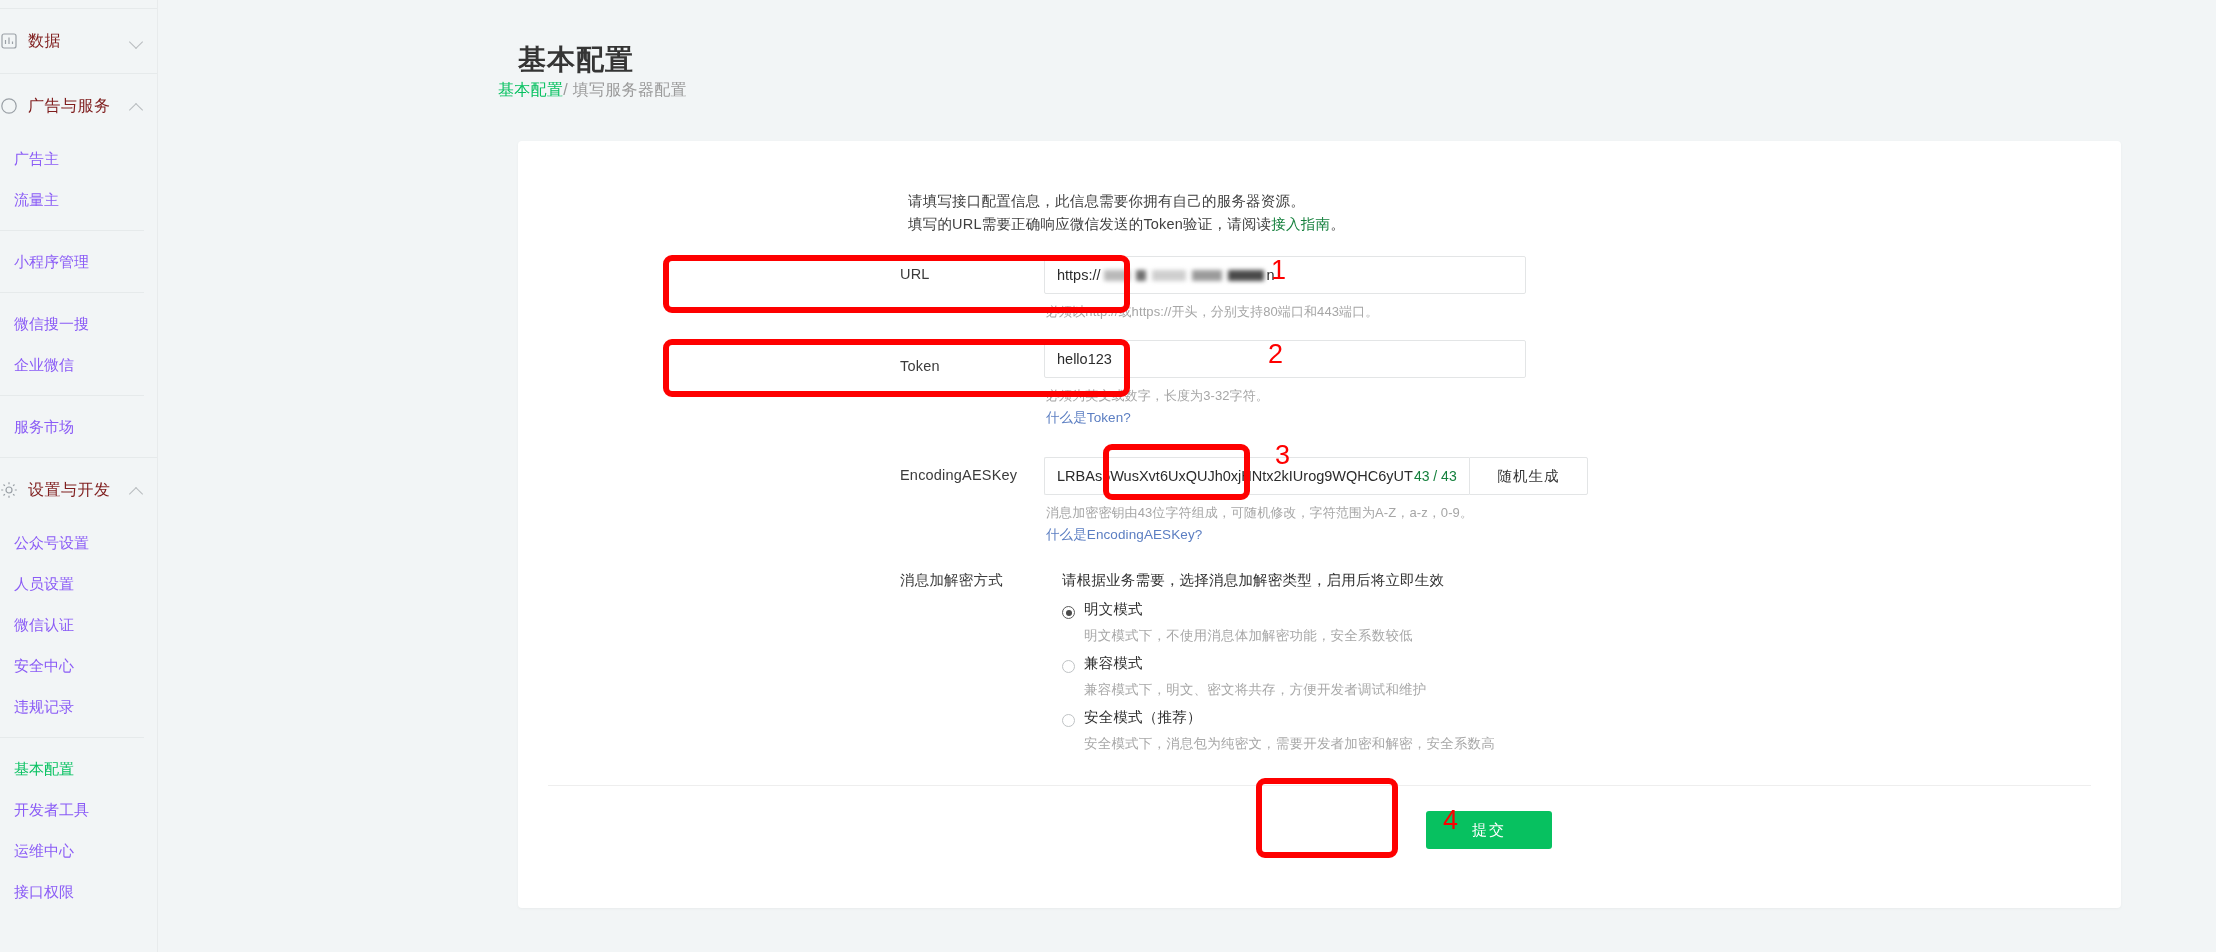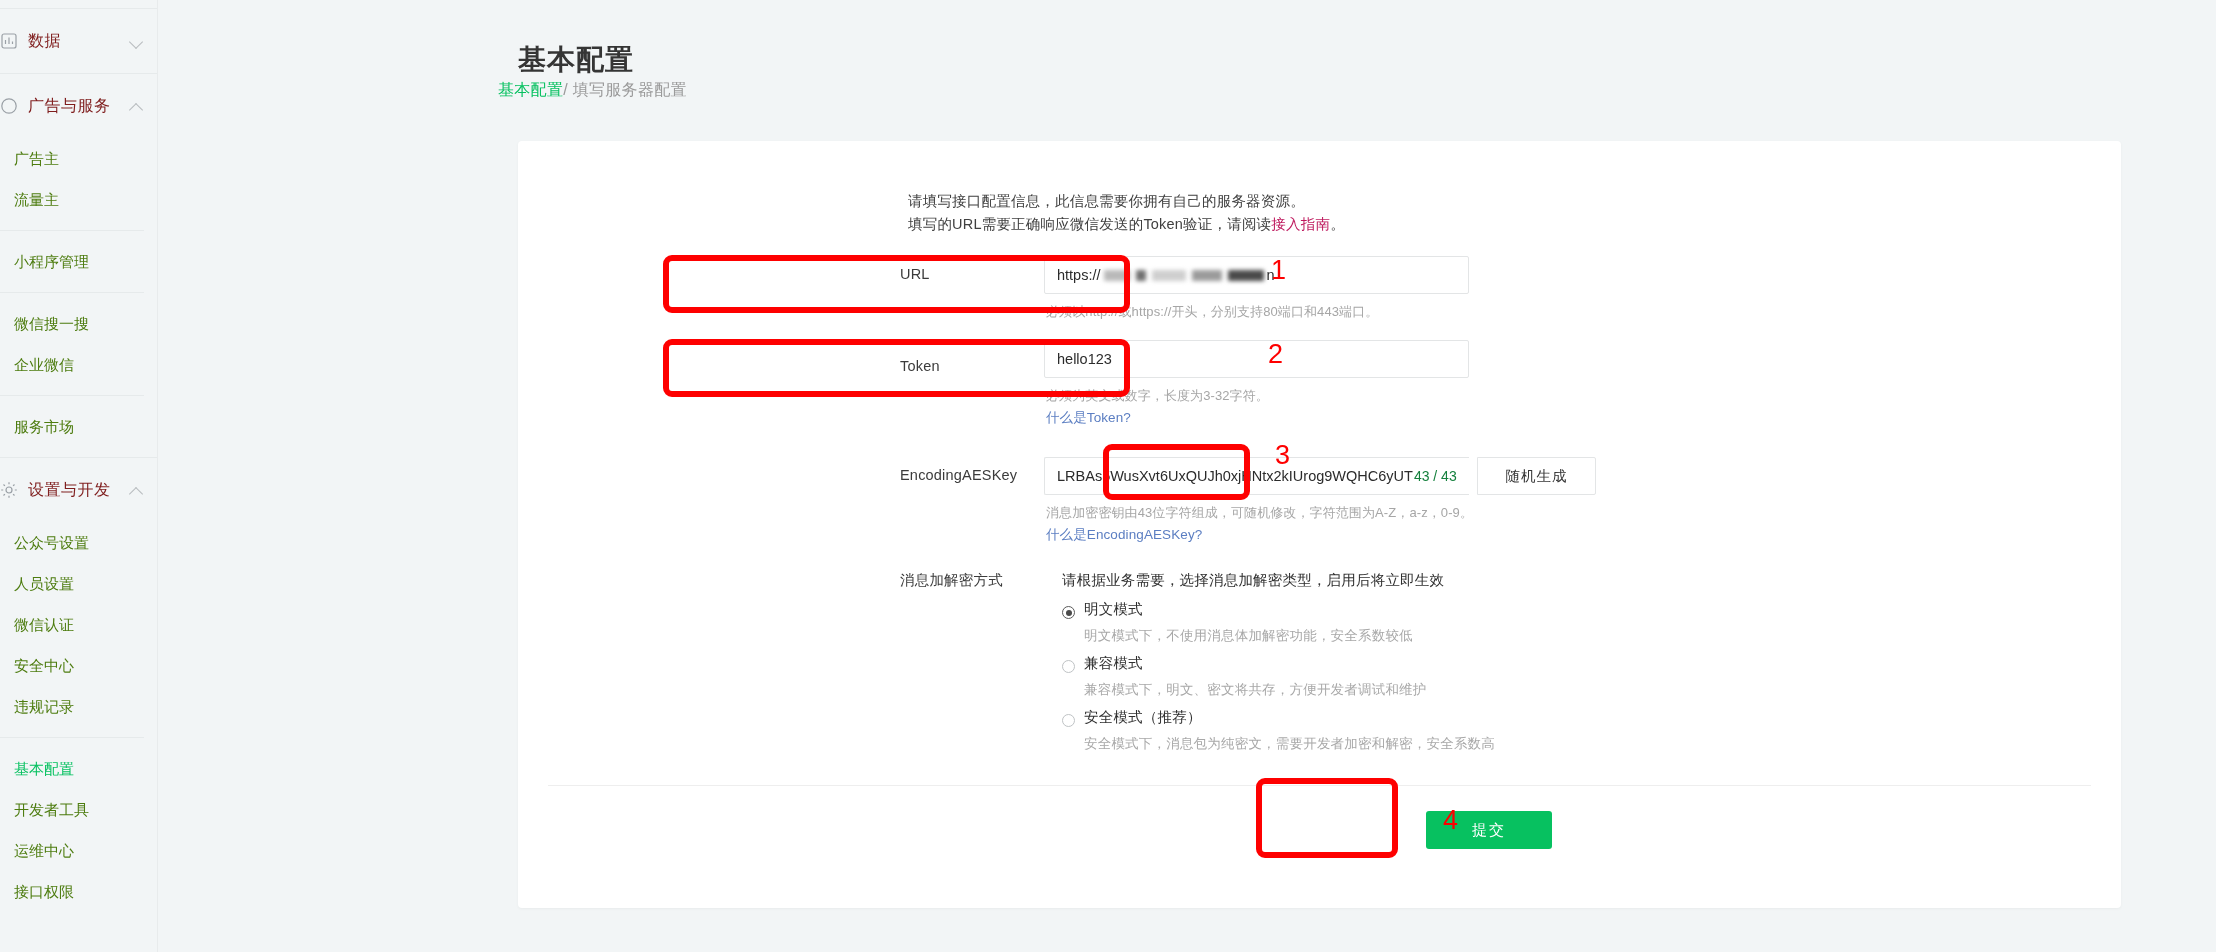"广告主" .sb-item { color: #4d7c0f -> #8b5cf6 }
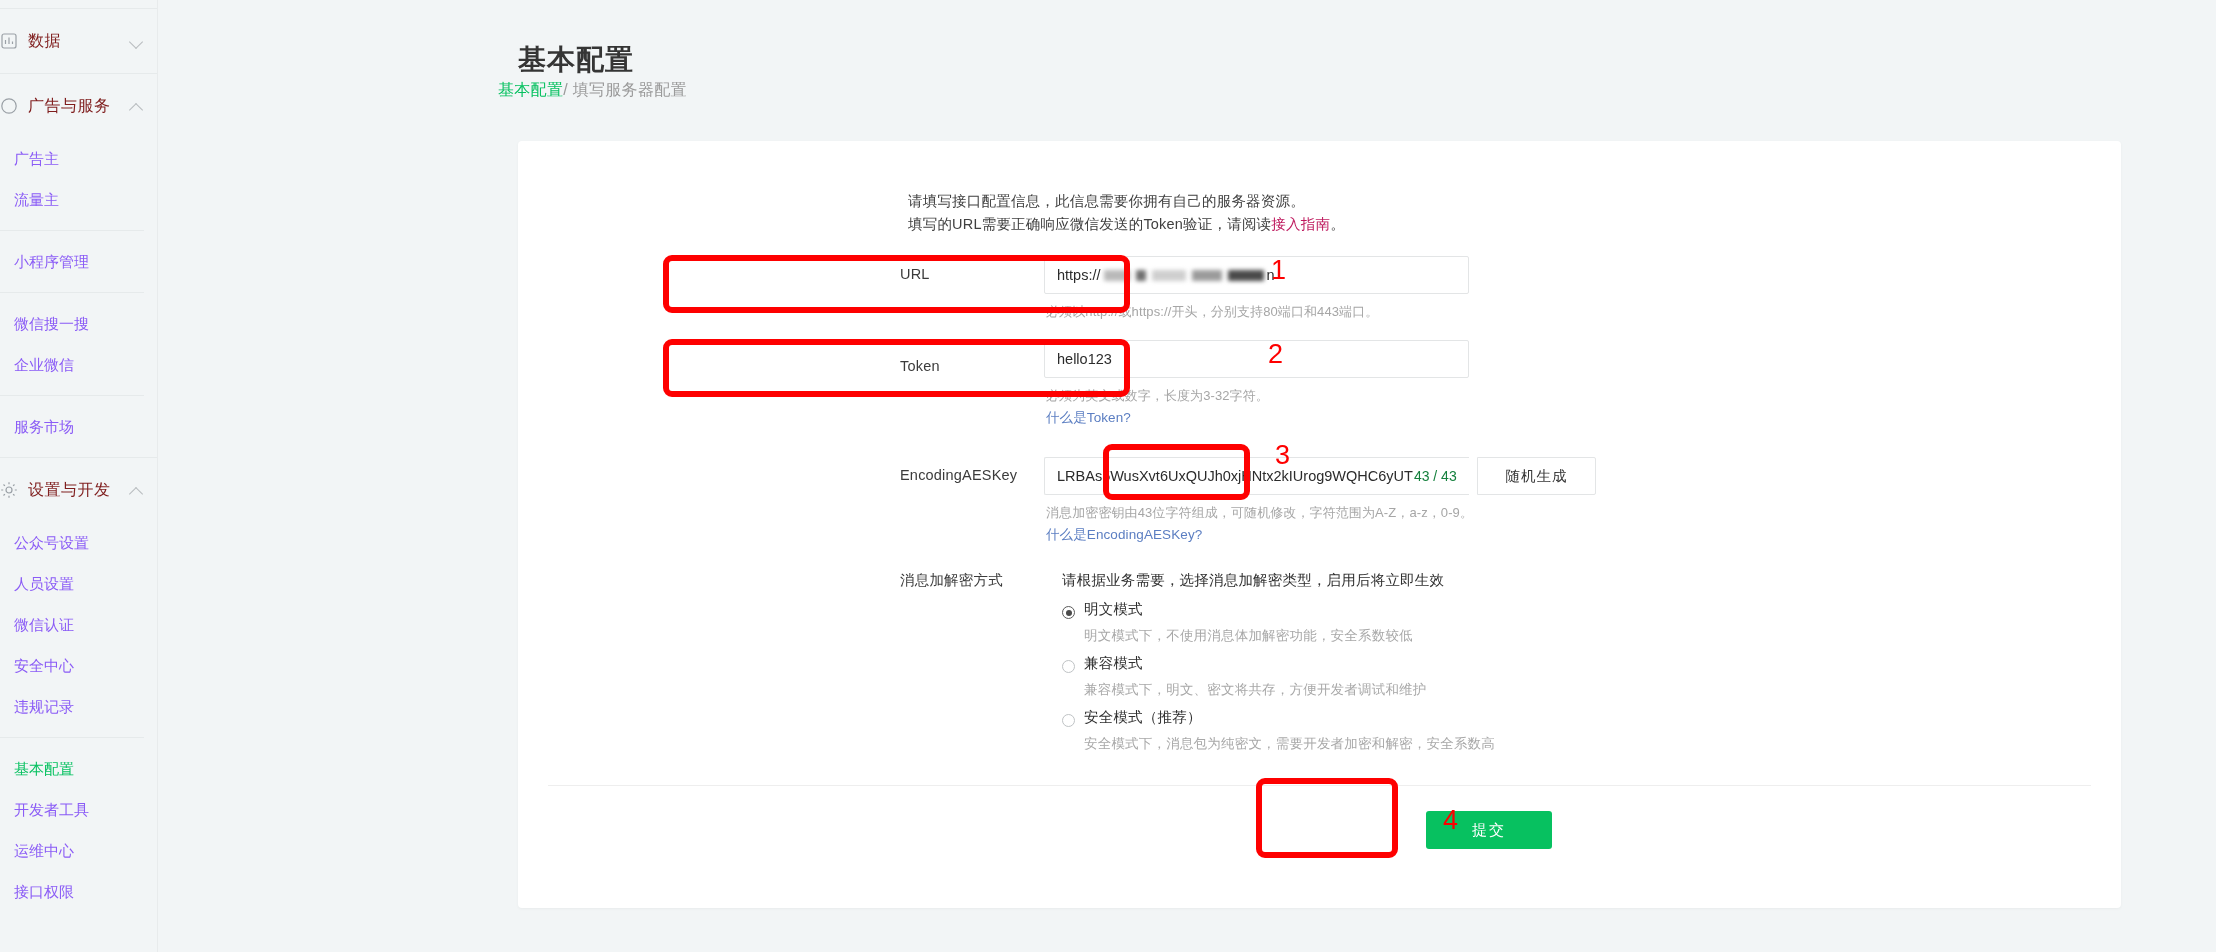"接入指南" .intro a { color: #be185d -> #15803d }
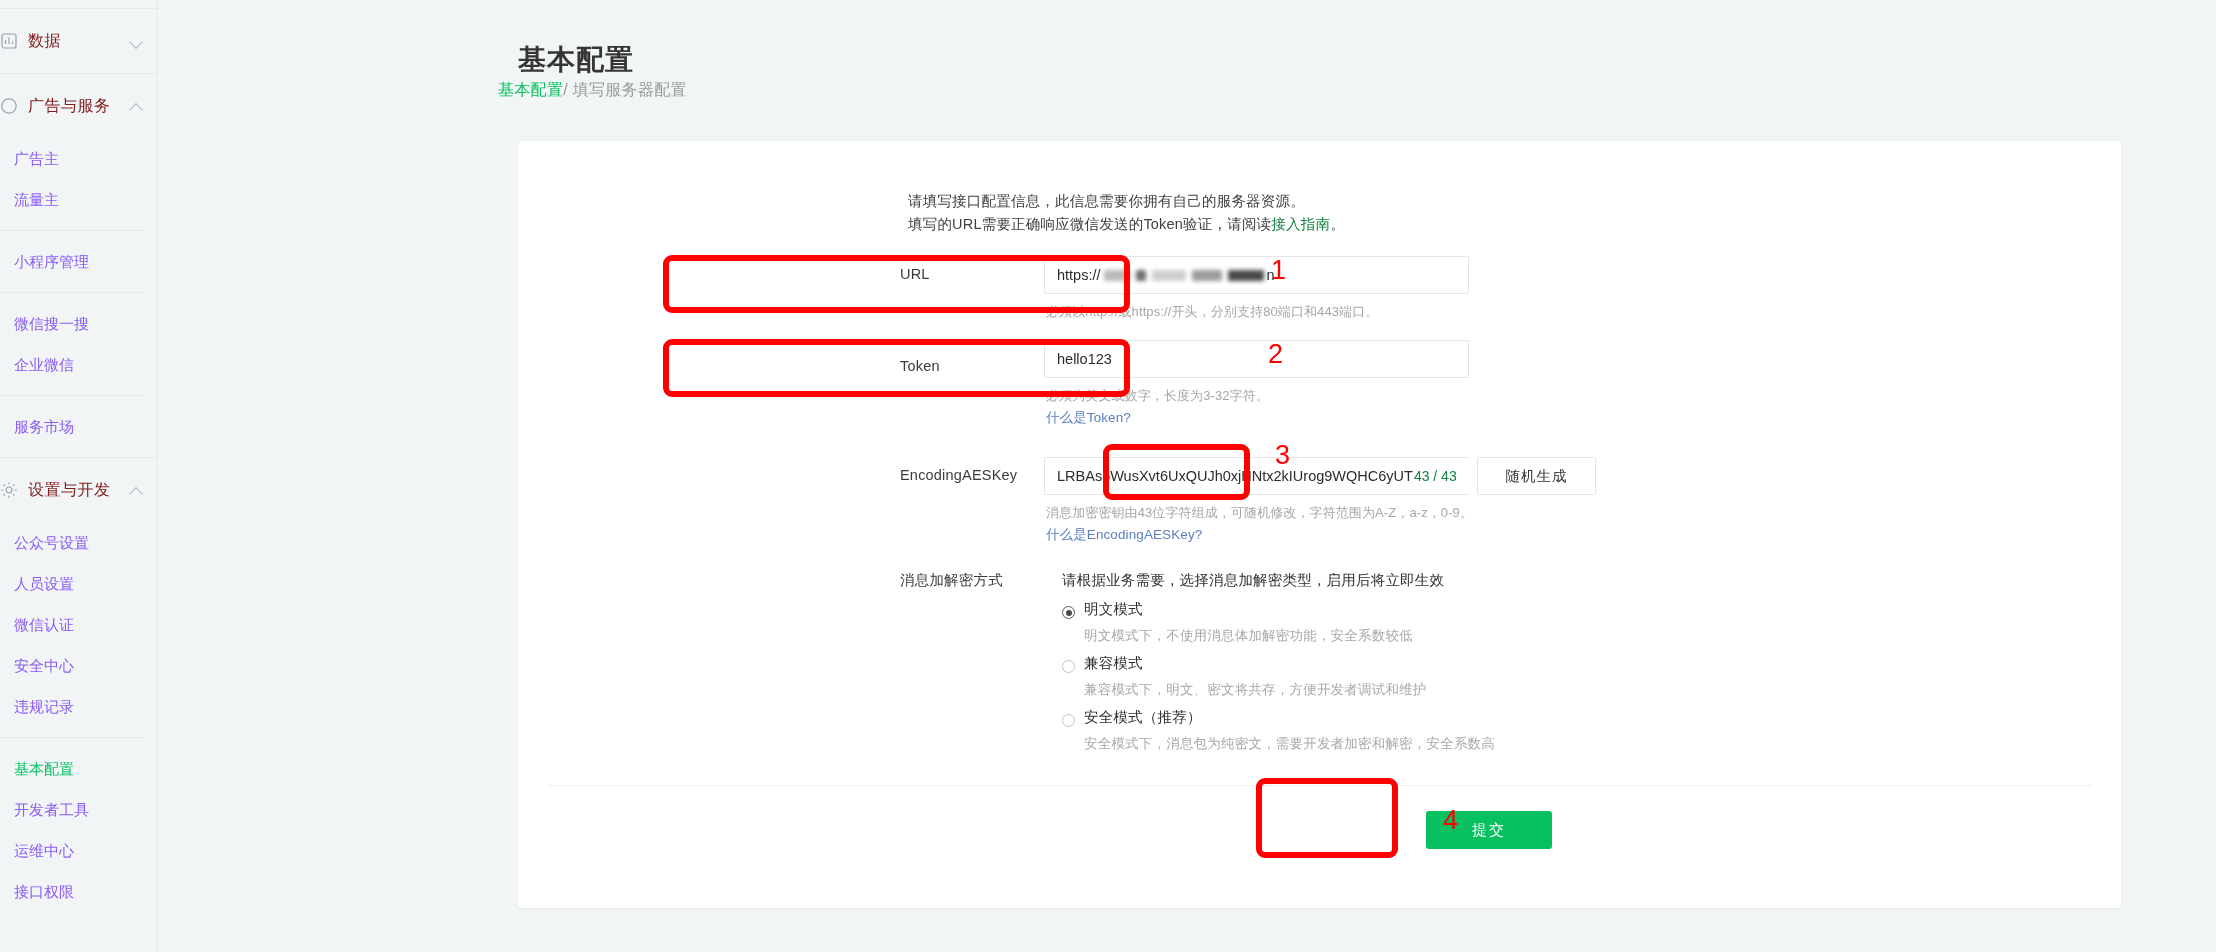"https://" .finput { width: 425px -> 482px }
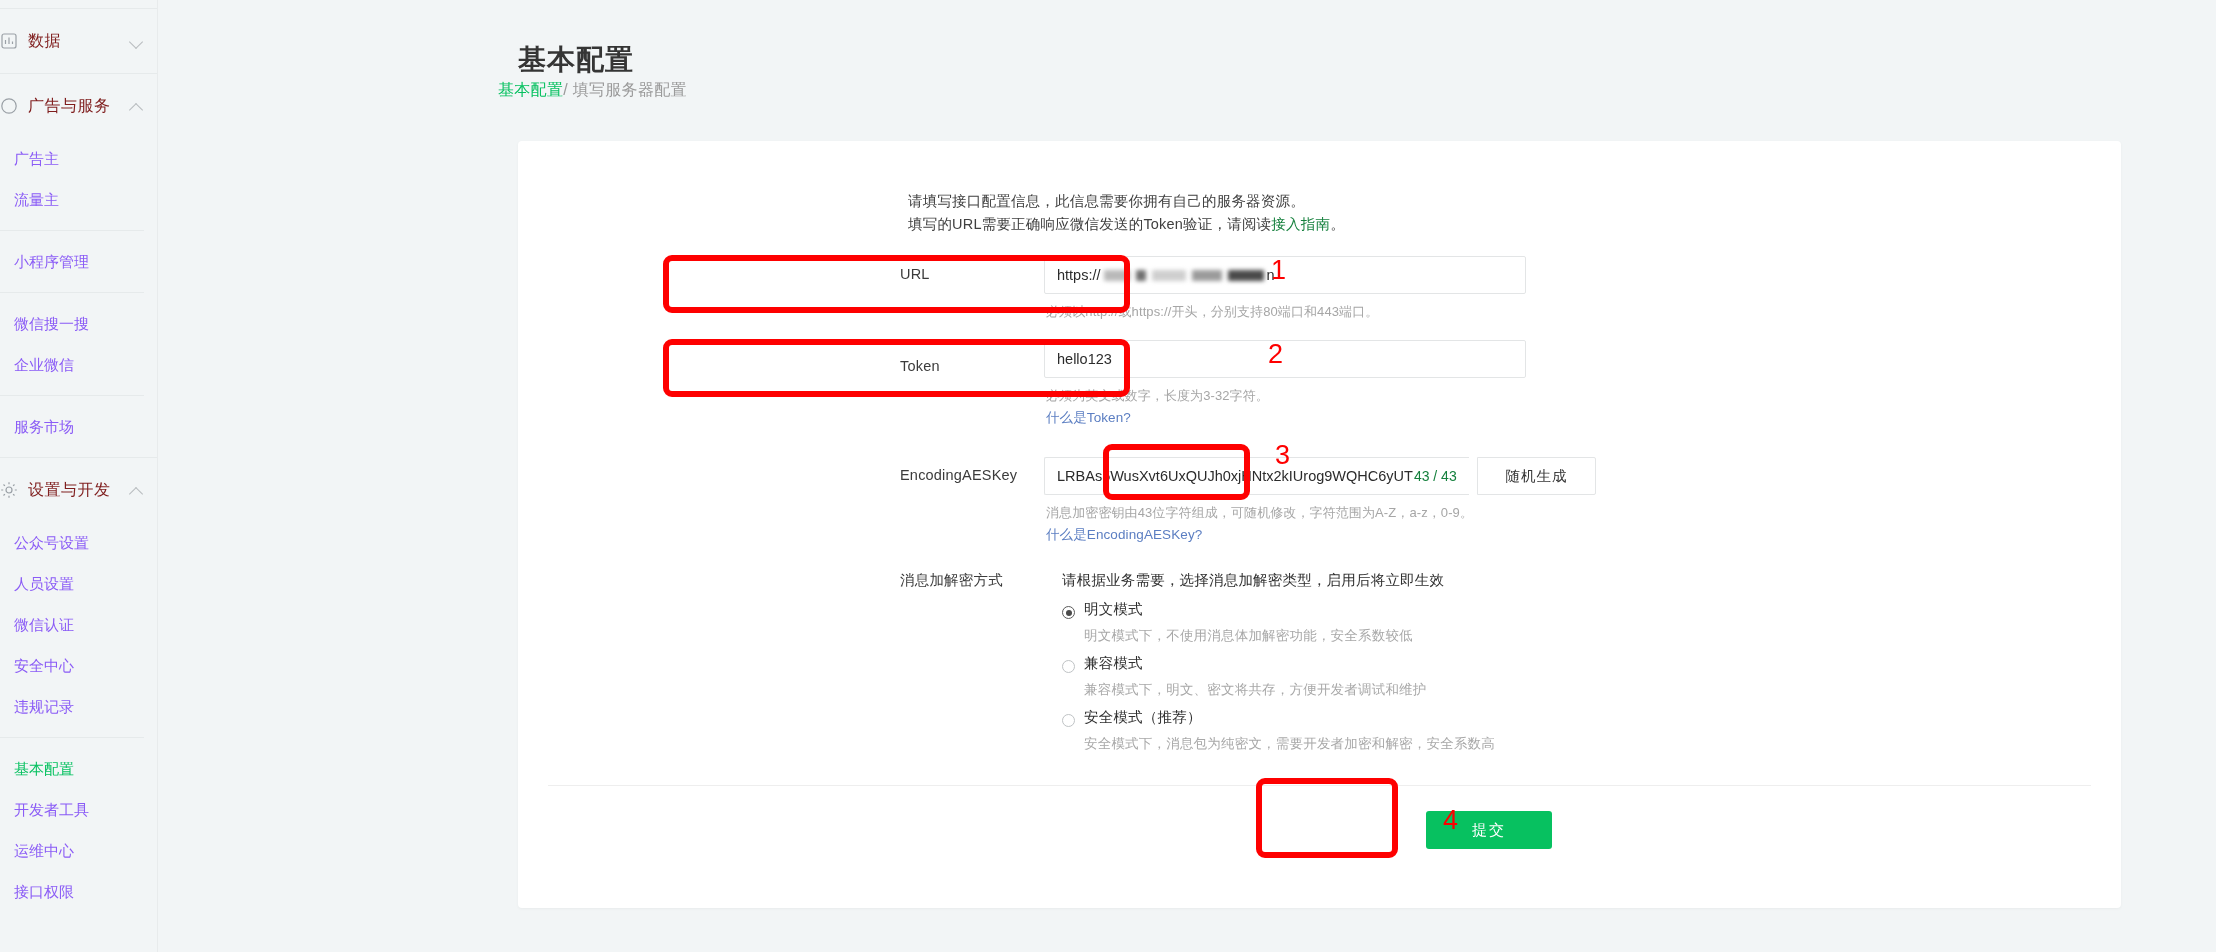"LRBAs5WusXvt6UxQUJh0xjHNtx2kIUrog9WQHC6y" .aes-wrap { gap: 8px -> none }
